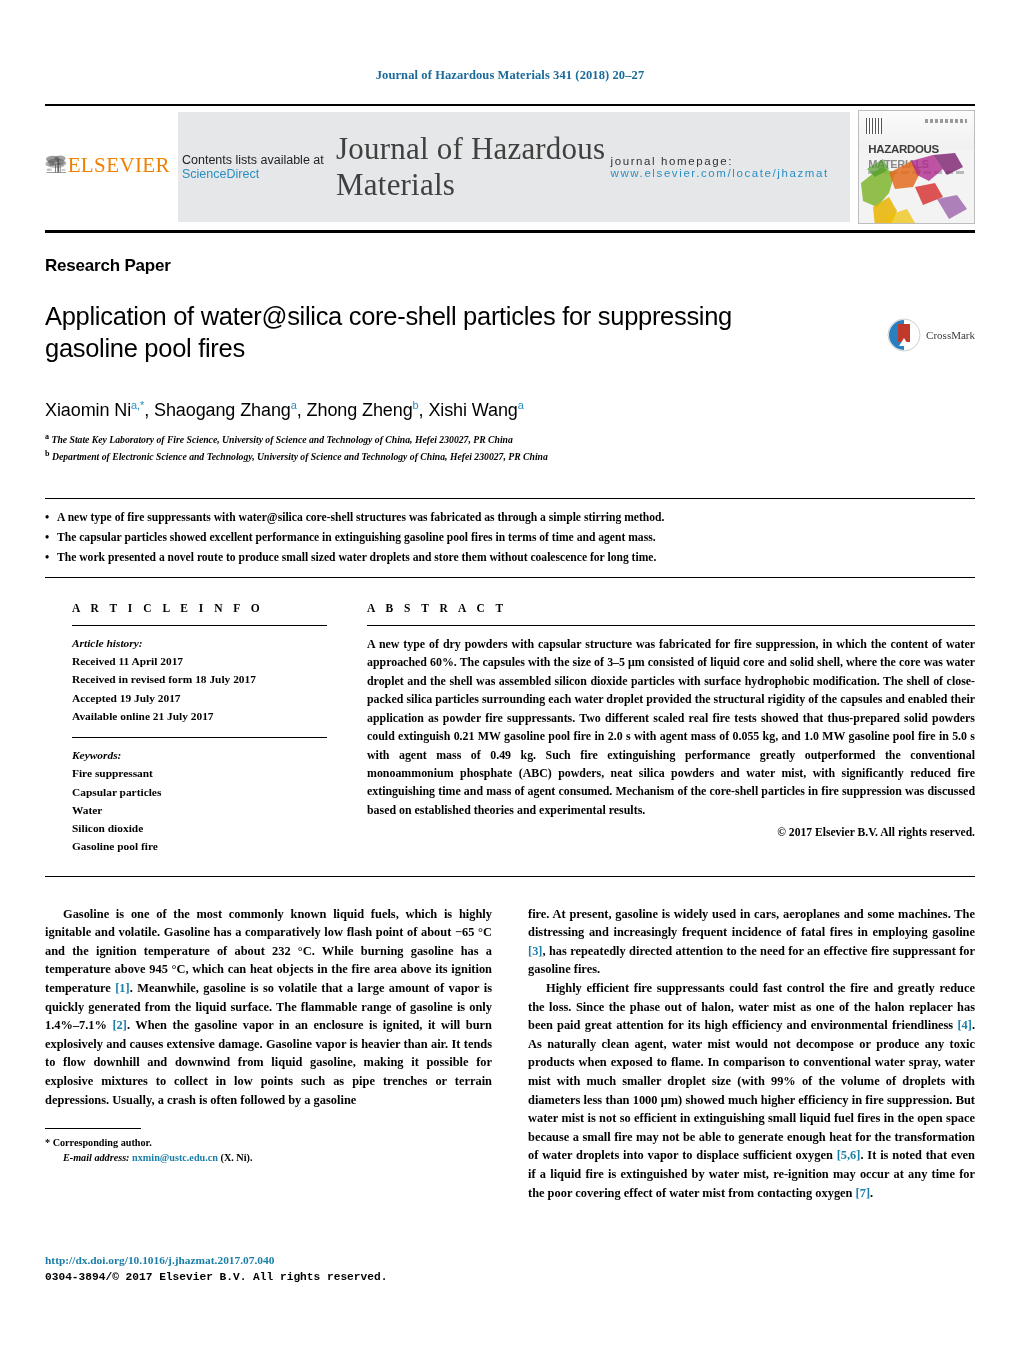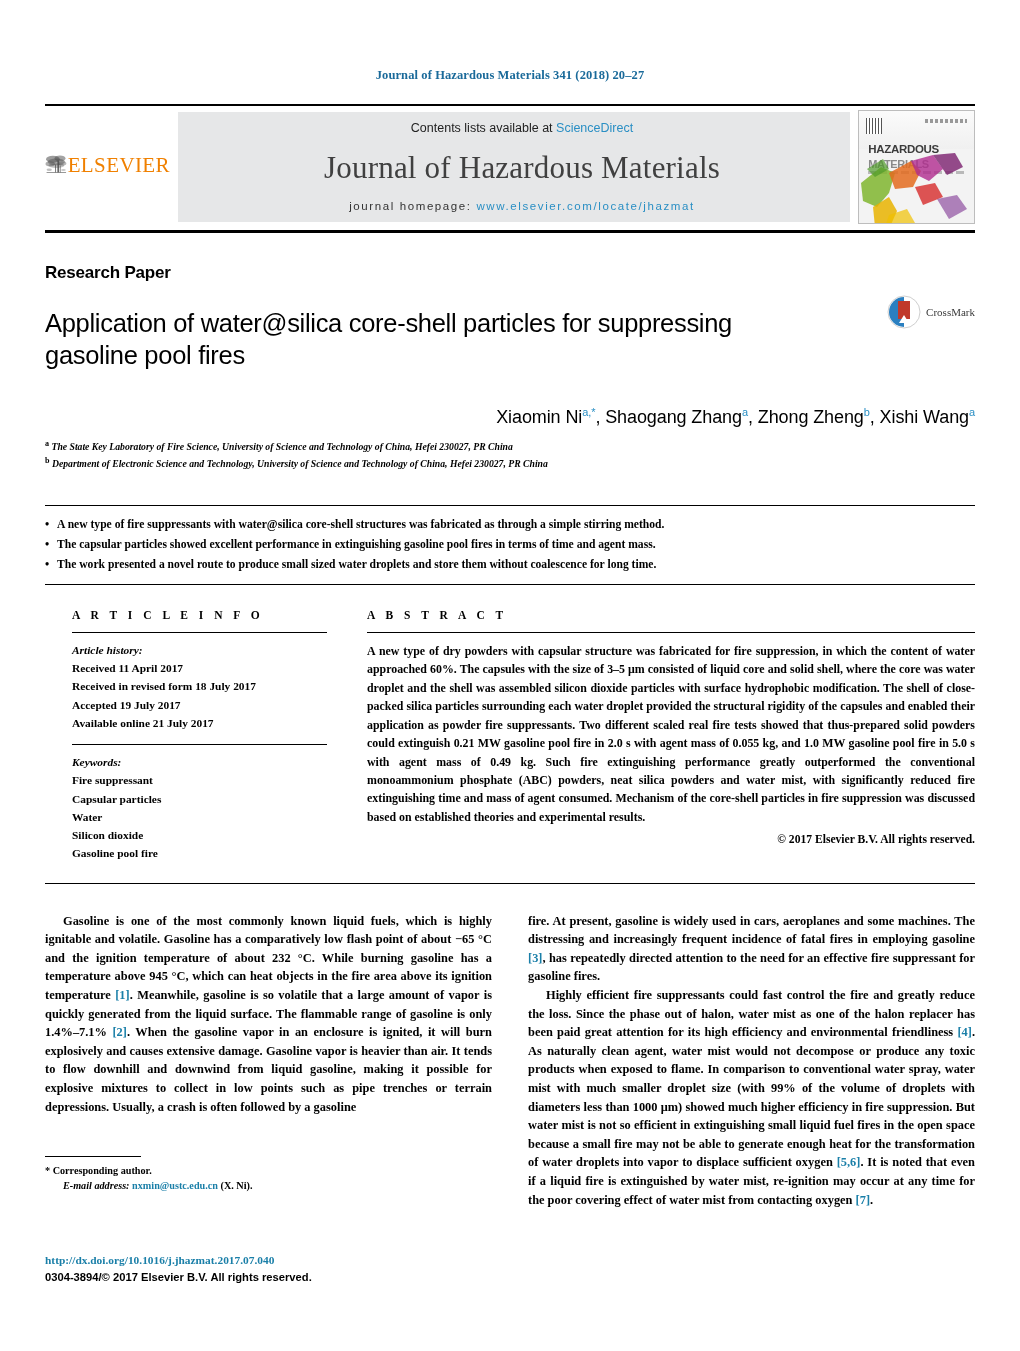"Contents lists available at" .masthead-center { flex-direction: column -> row; padding: 9px 0 10px 16px -> 9px 0 10px 4px }
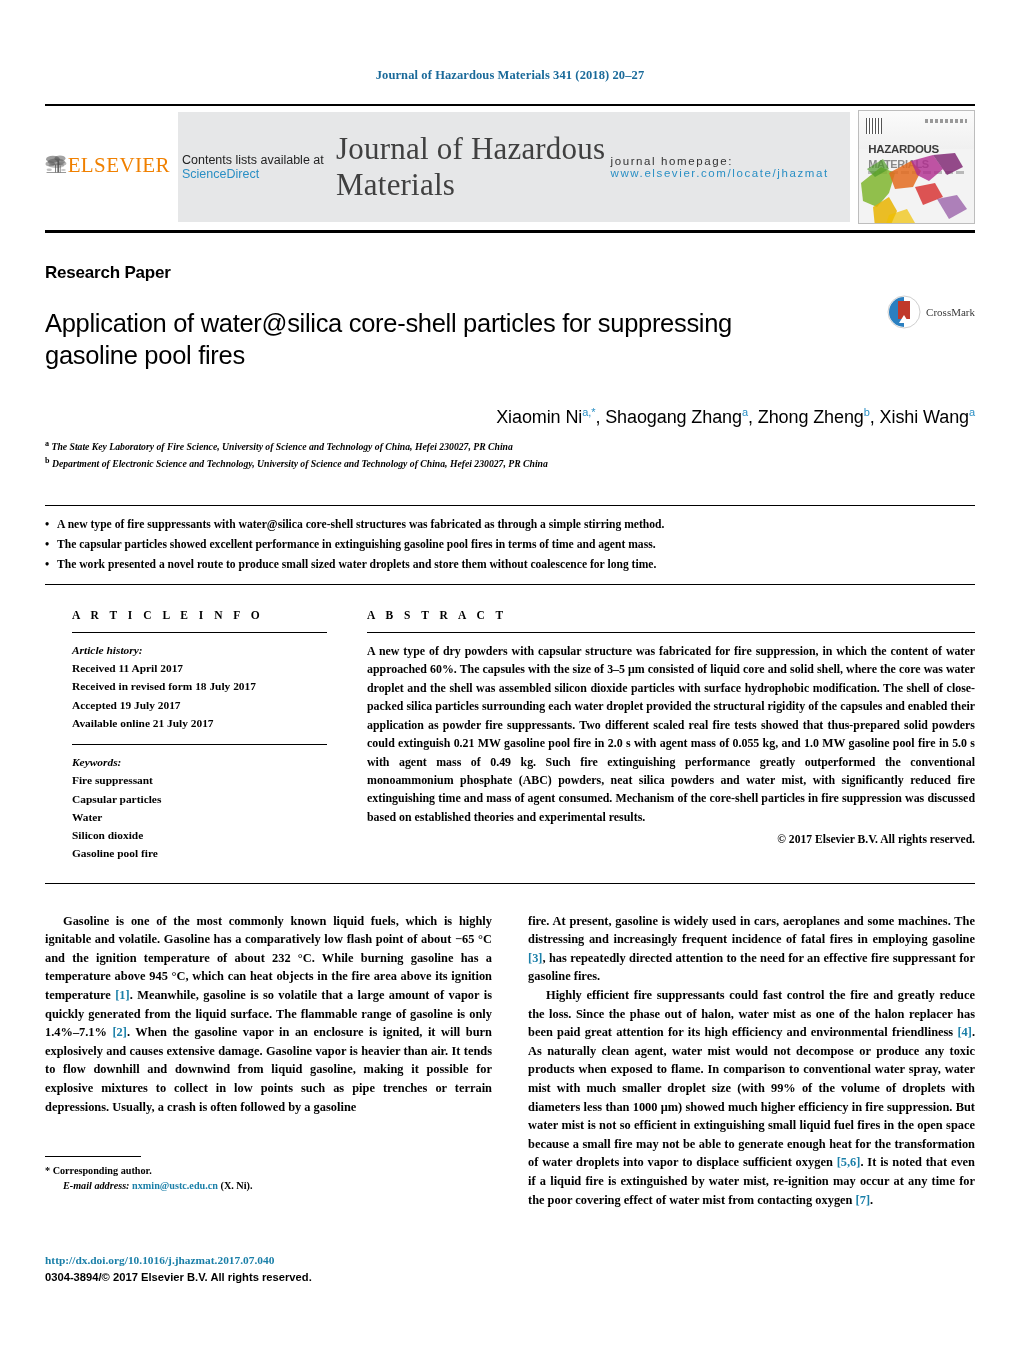"Research Paper" .art-type { margin-top: 30px -> 23px }
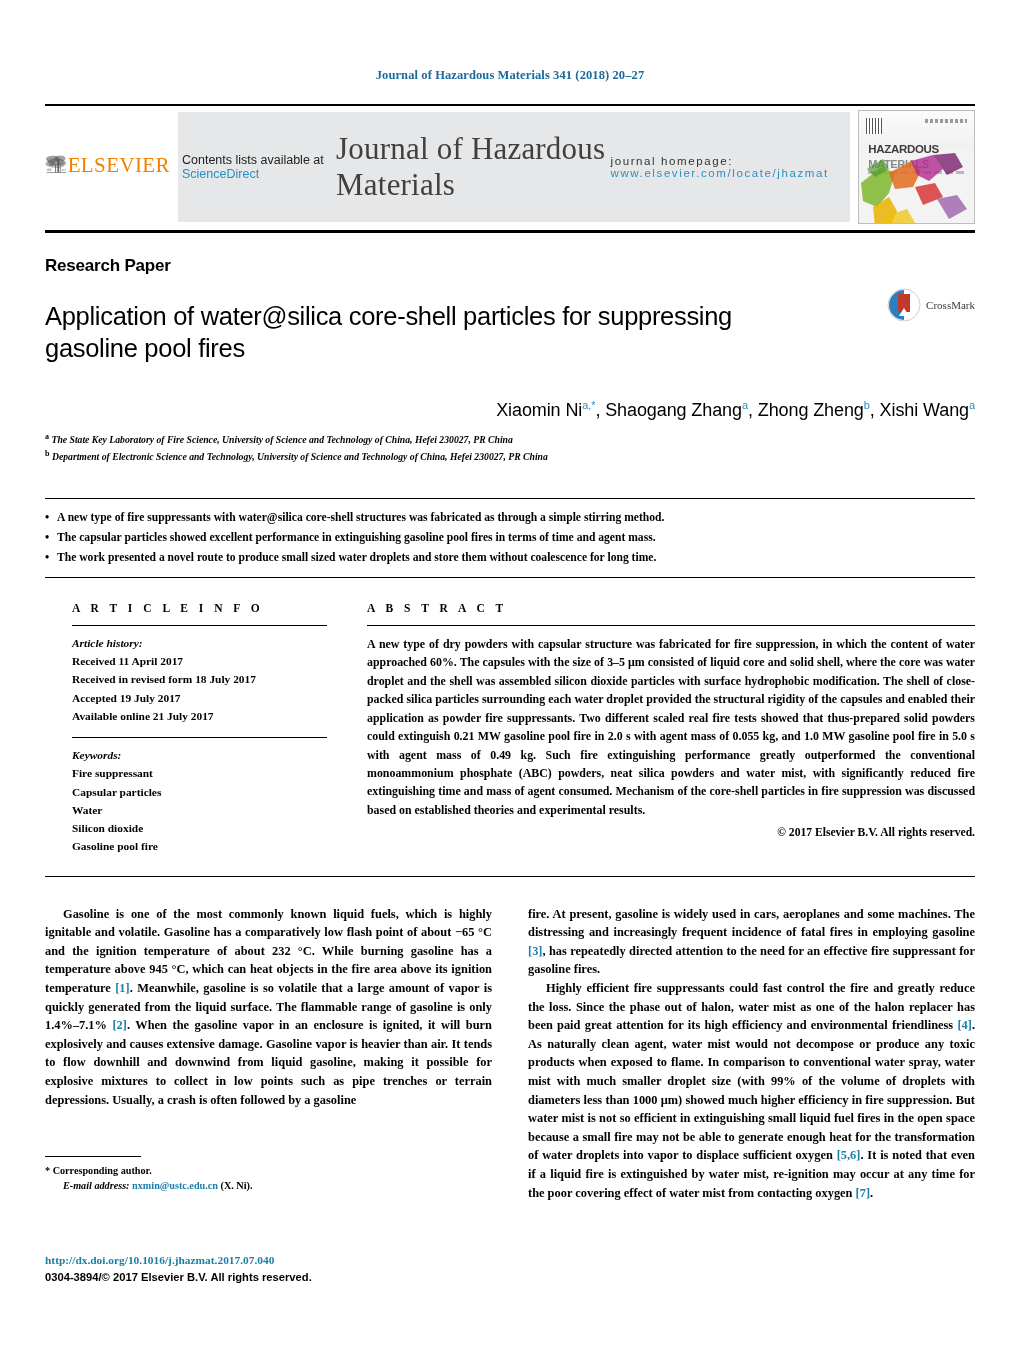"Application of water@silica core-shell" .title-row { align-items: flex-start -> center }
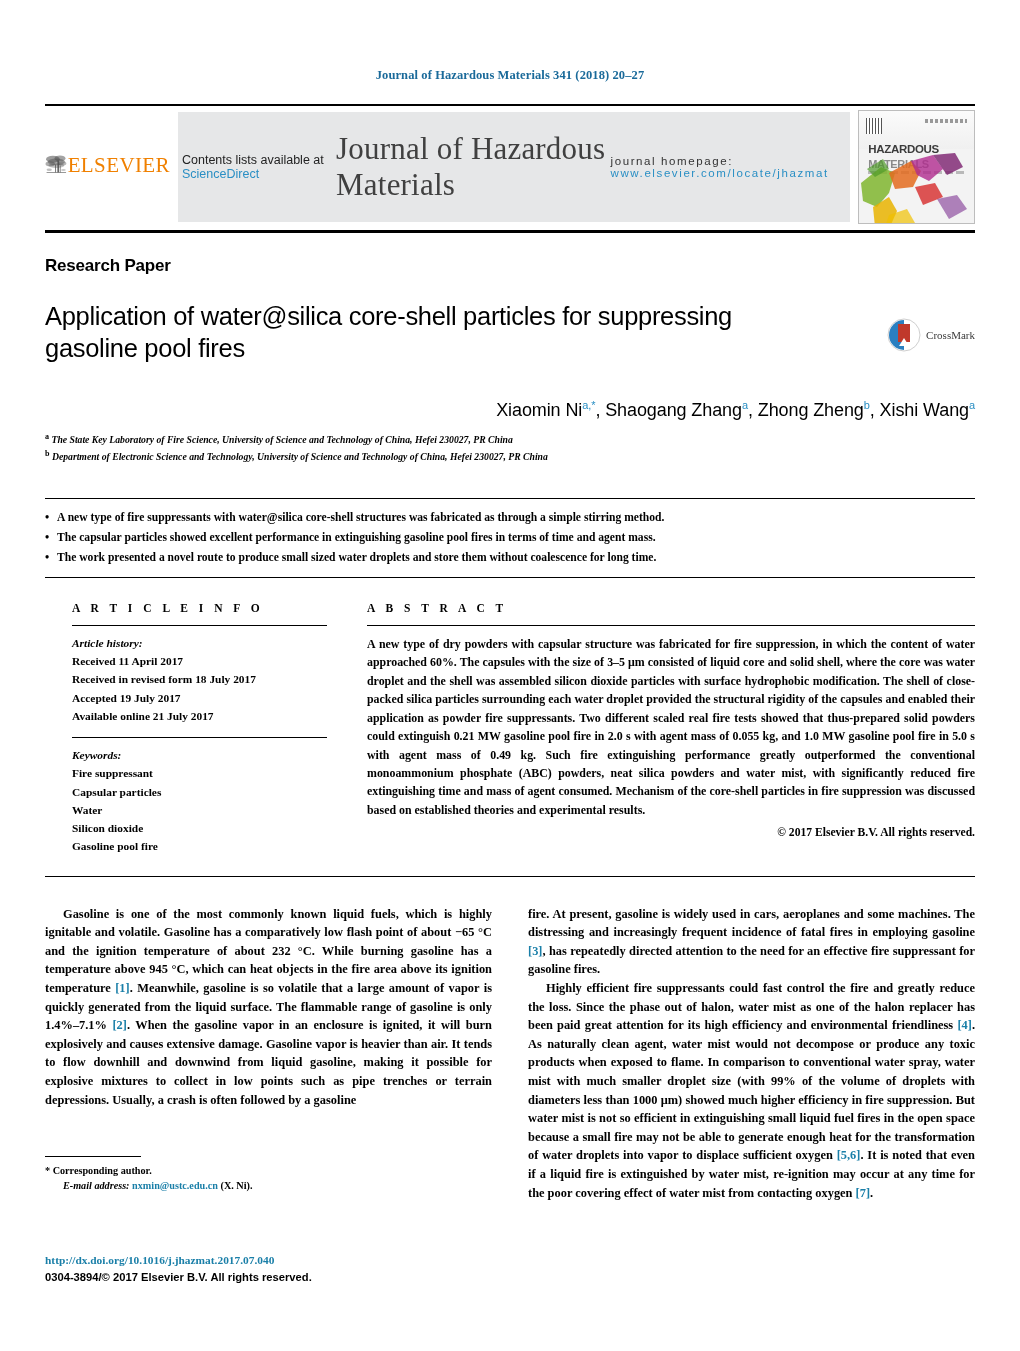"Xiaomin Nia,*, Shaogang Zhanga, Zhong" .authors { text-align: right -> none }
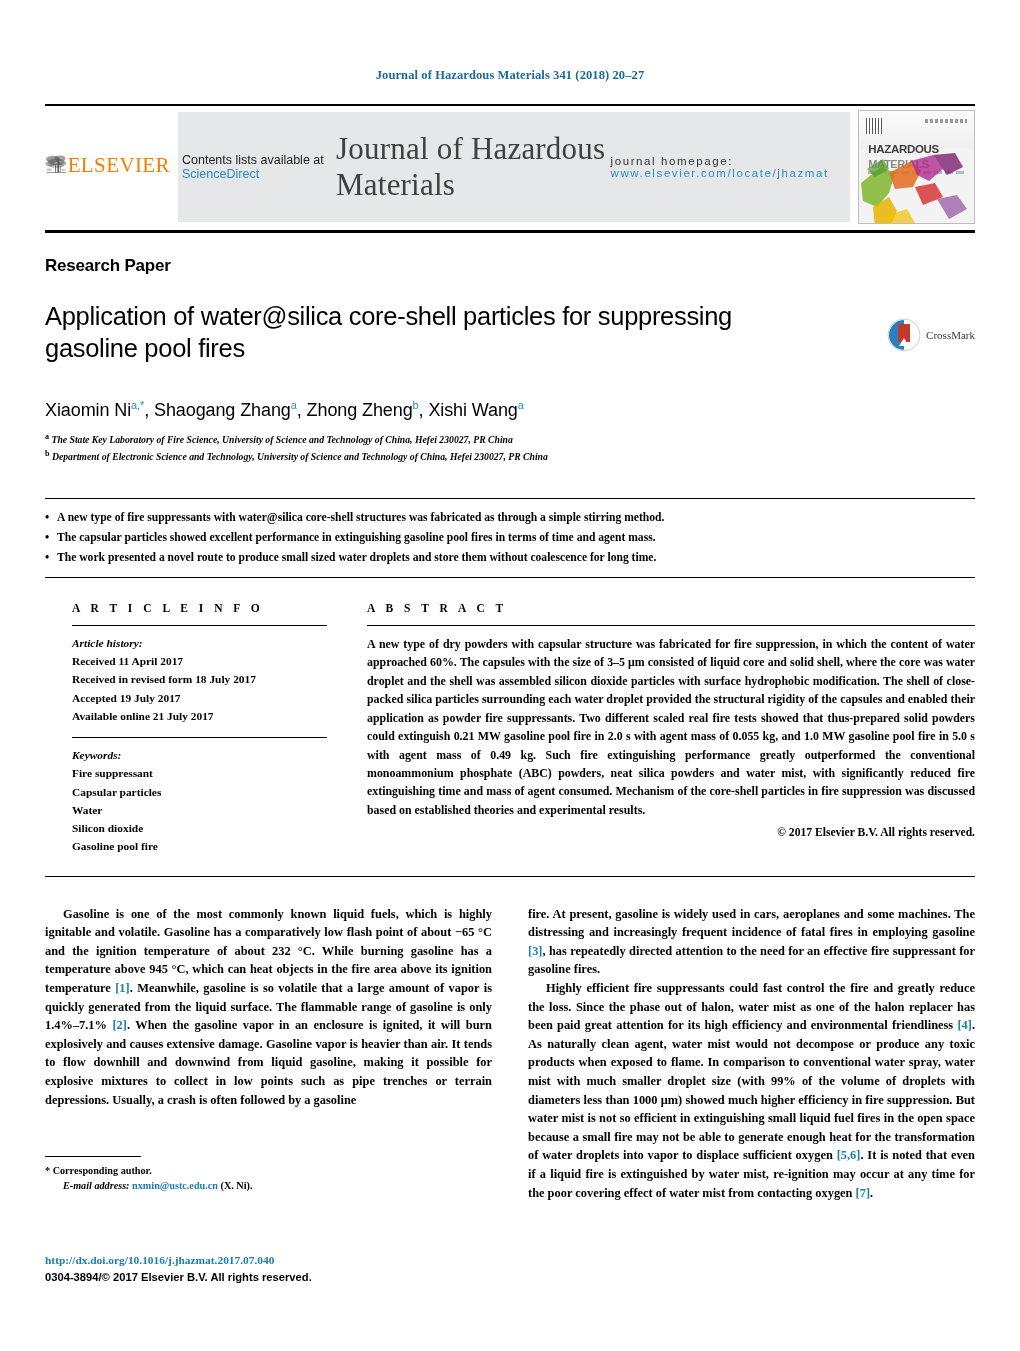"* Corresponding author." .foot { top: 1156px -> 1128px }
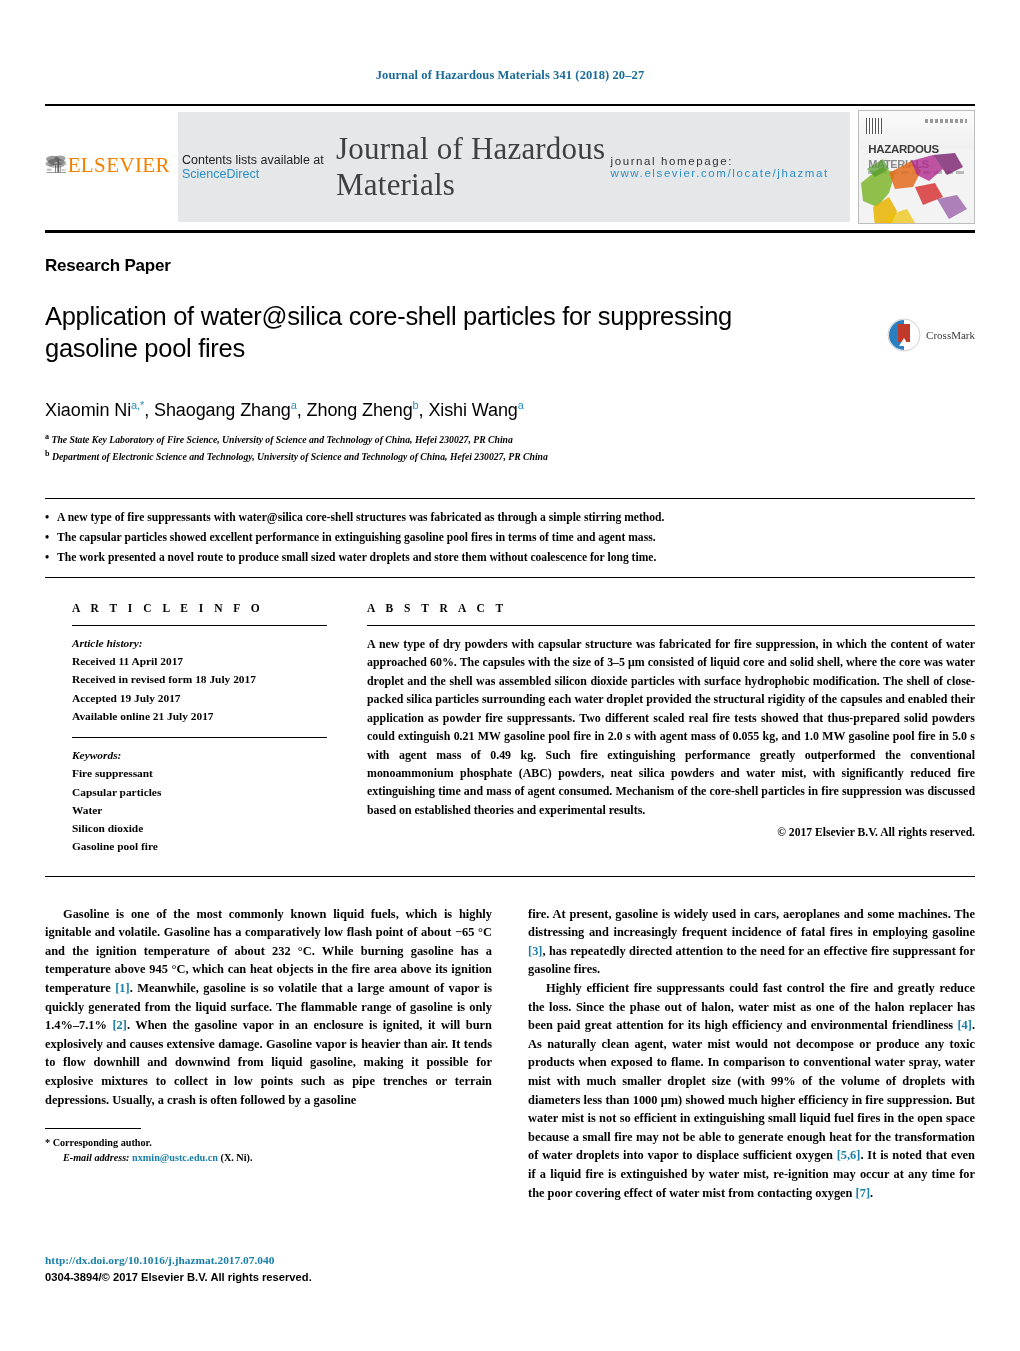"0304-3894/© 2017 Elsevier B.V. All" .issn-line { font-family: Liberation Sans, sans-serif -> Liberation Mono, monospace }
